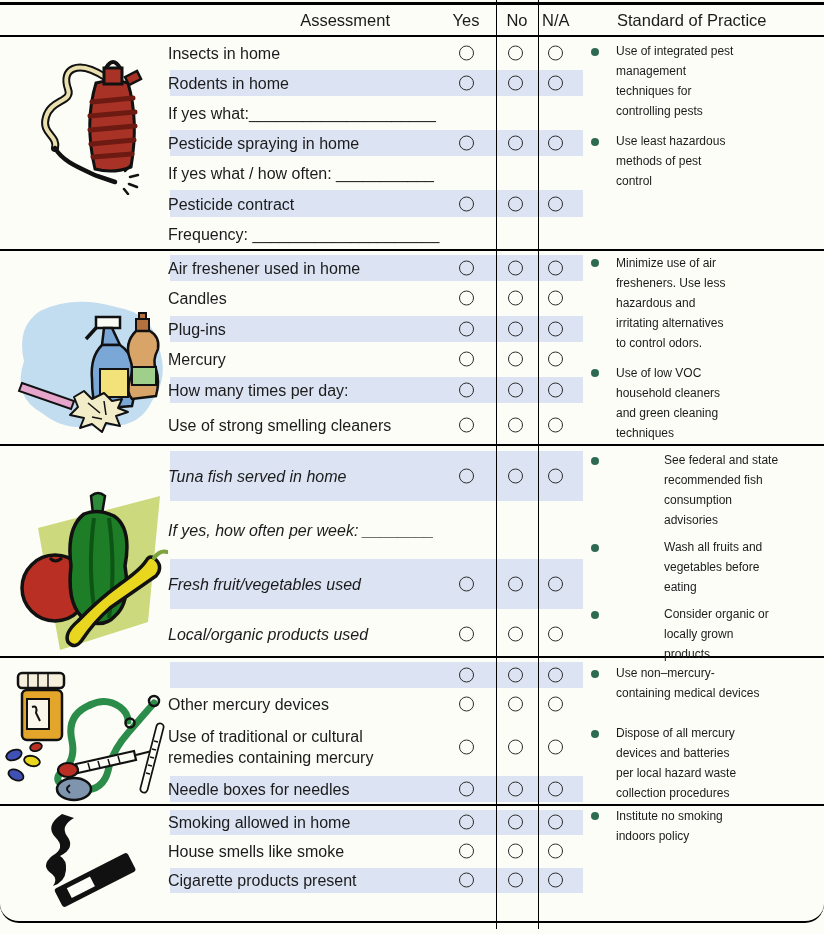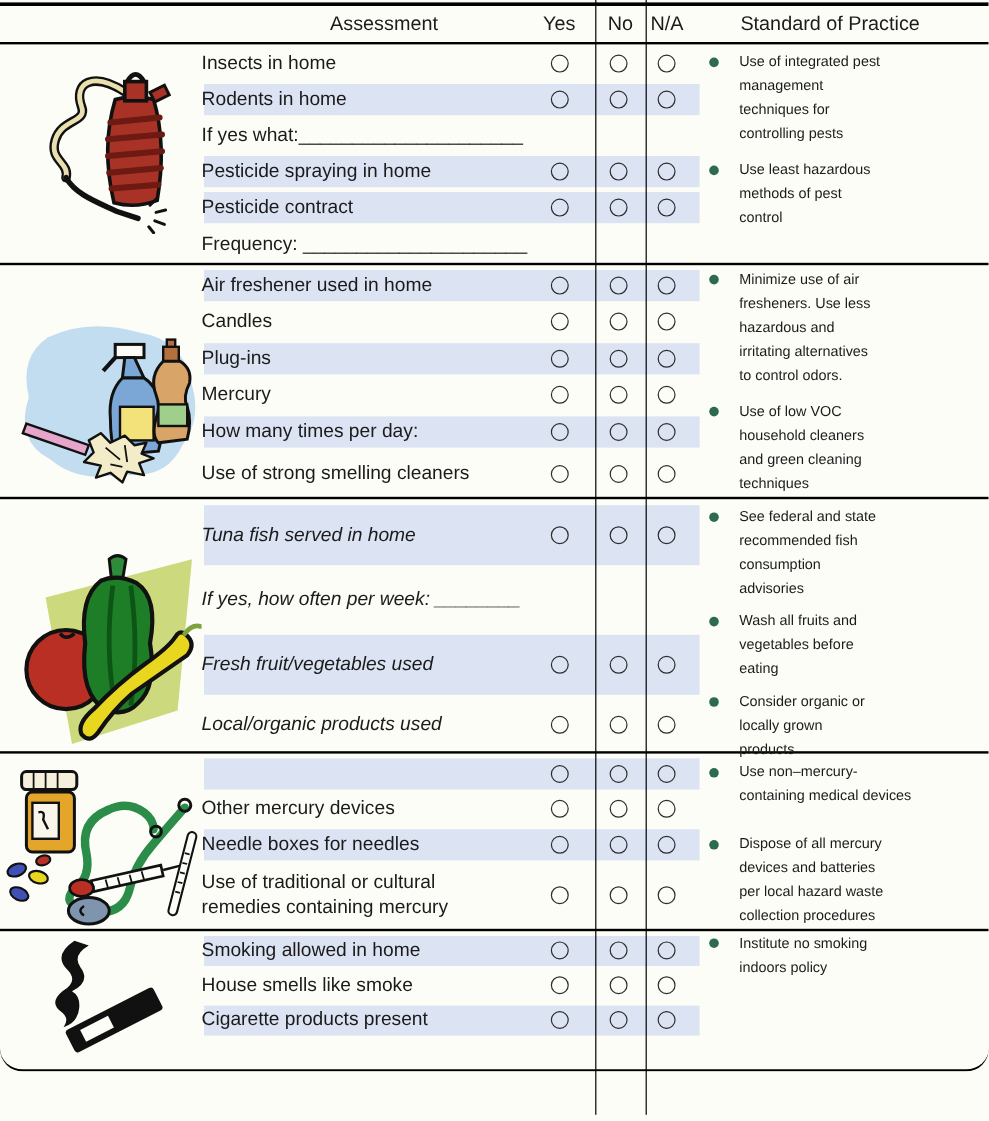"Assessment" .h-assess { left: 240px -> 230px; text-align: center -> right }
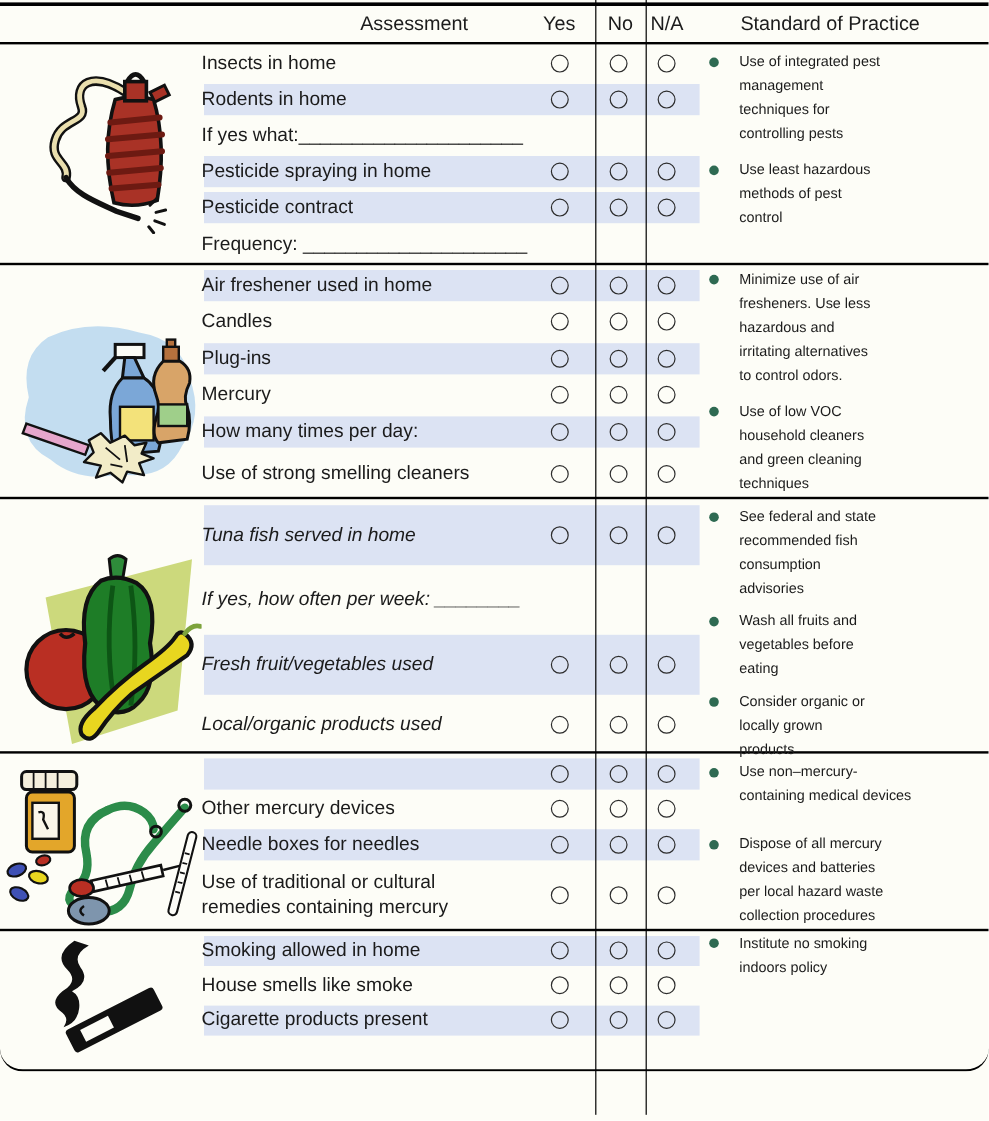"If yes what / how" div.row { html: none -> <div> <span>If yes what / how often: ___________</span> </div> }
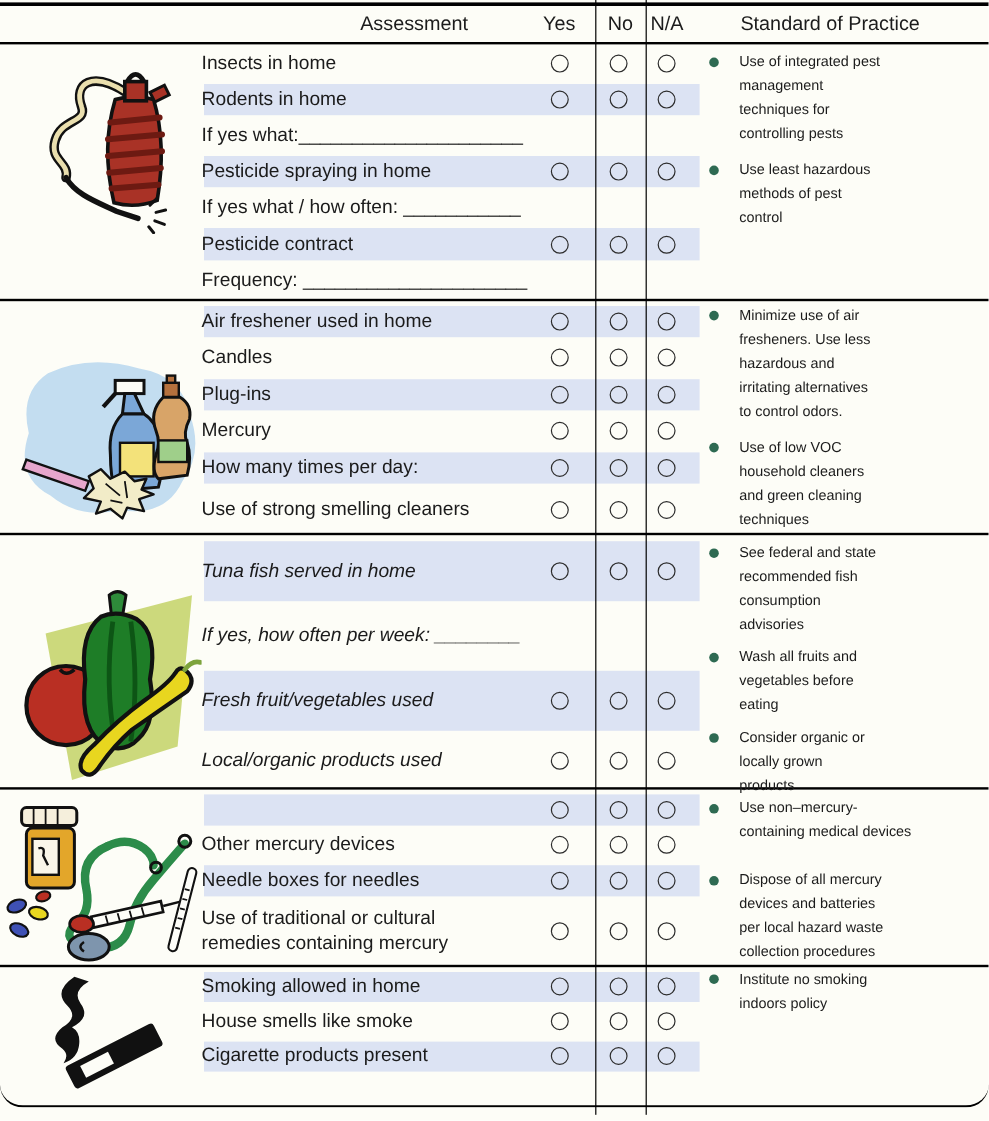"See federal and state" .sec3 .std-item { gap: none -> 48px }
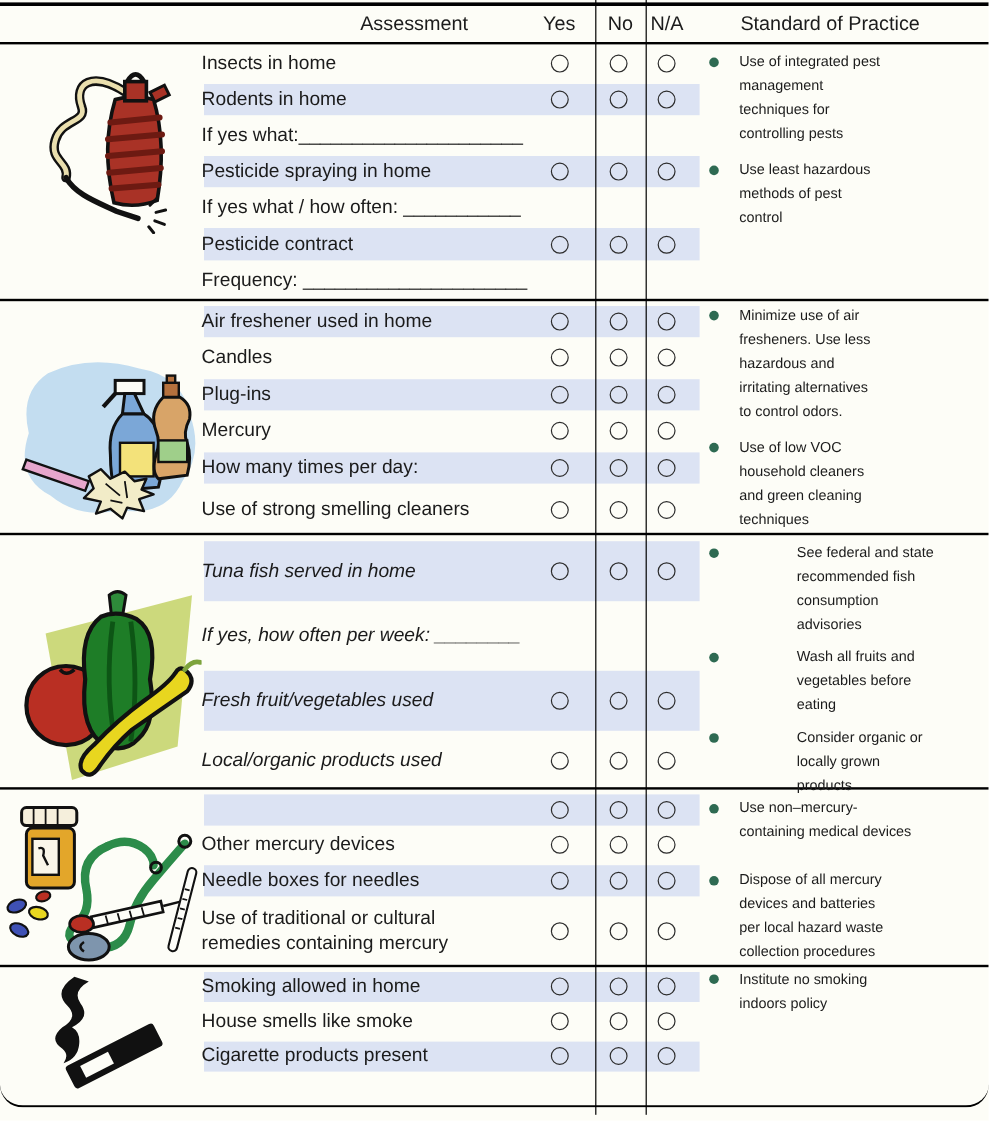"Needle boxes for needles" div.row { order: before "Use of traditional or cultural" -> after "Use of traditional or cultural" }
